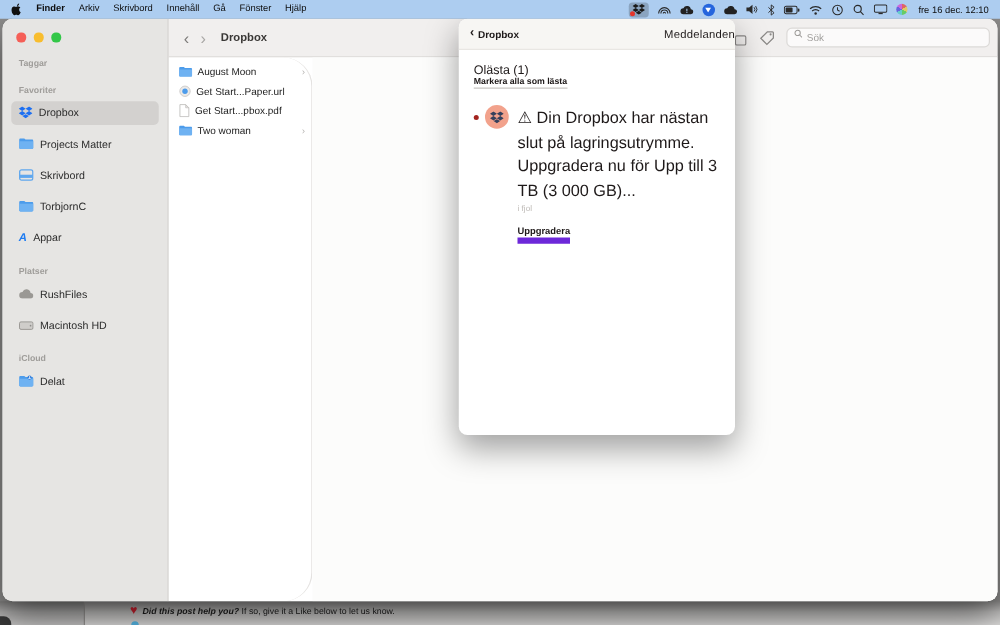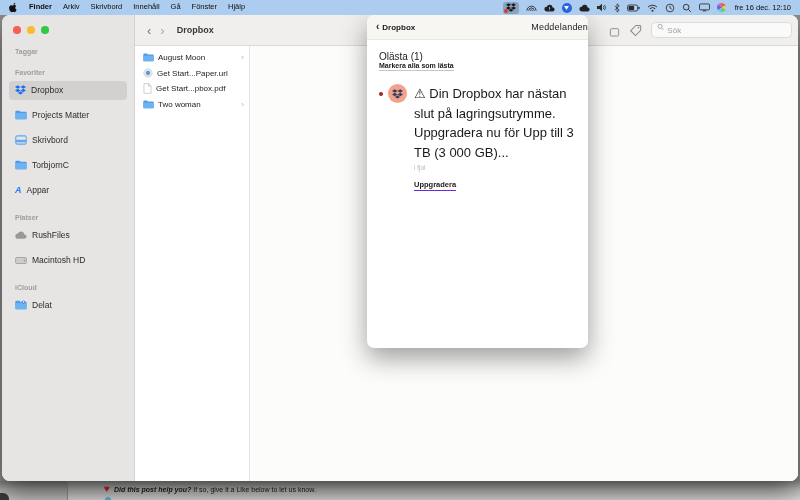"Sök" .search { width: 141px -> 163px }
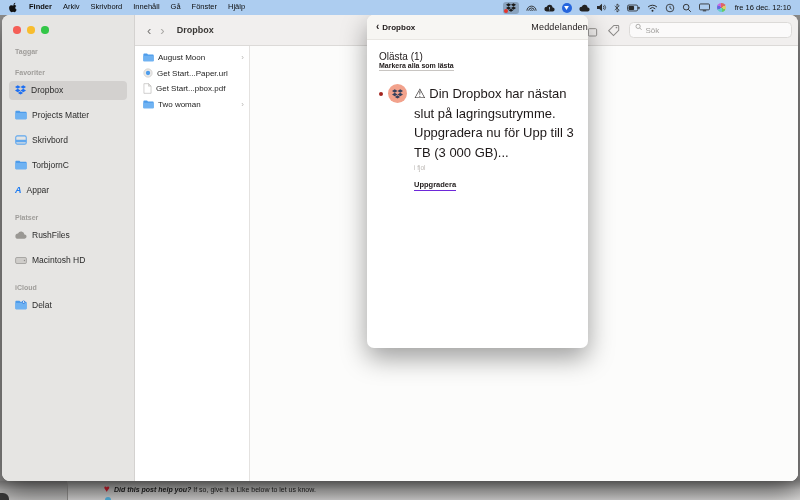"August Moon" .col1 { border-radius: none -> 23px }
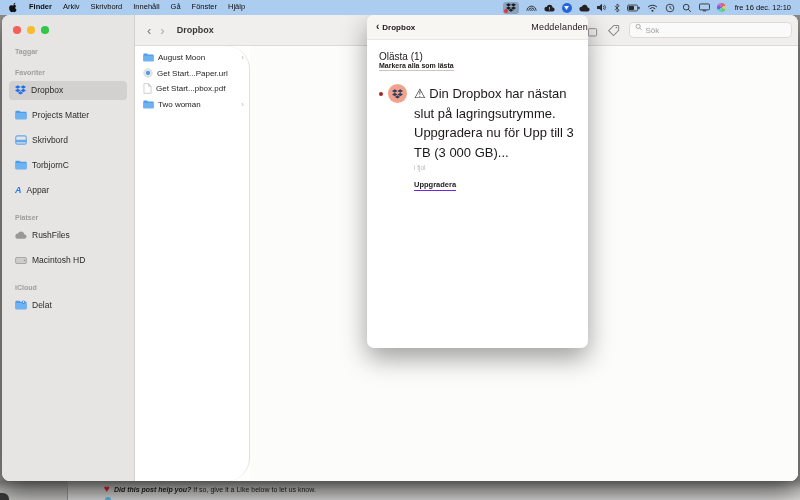"Uppgradera" .n-action { border-bottom: 1px solid #6d28d9 -> 5px solid #6d28d9 }
